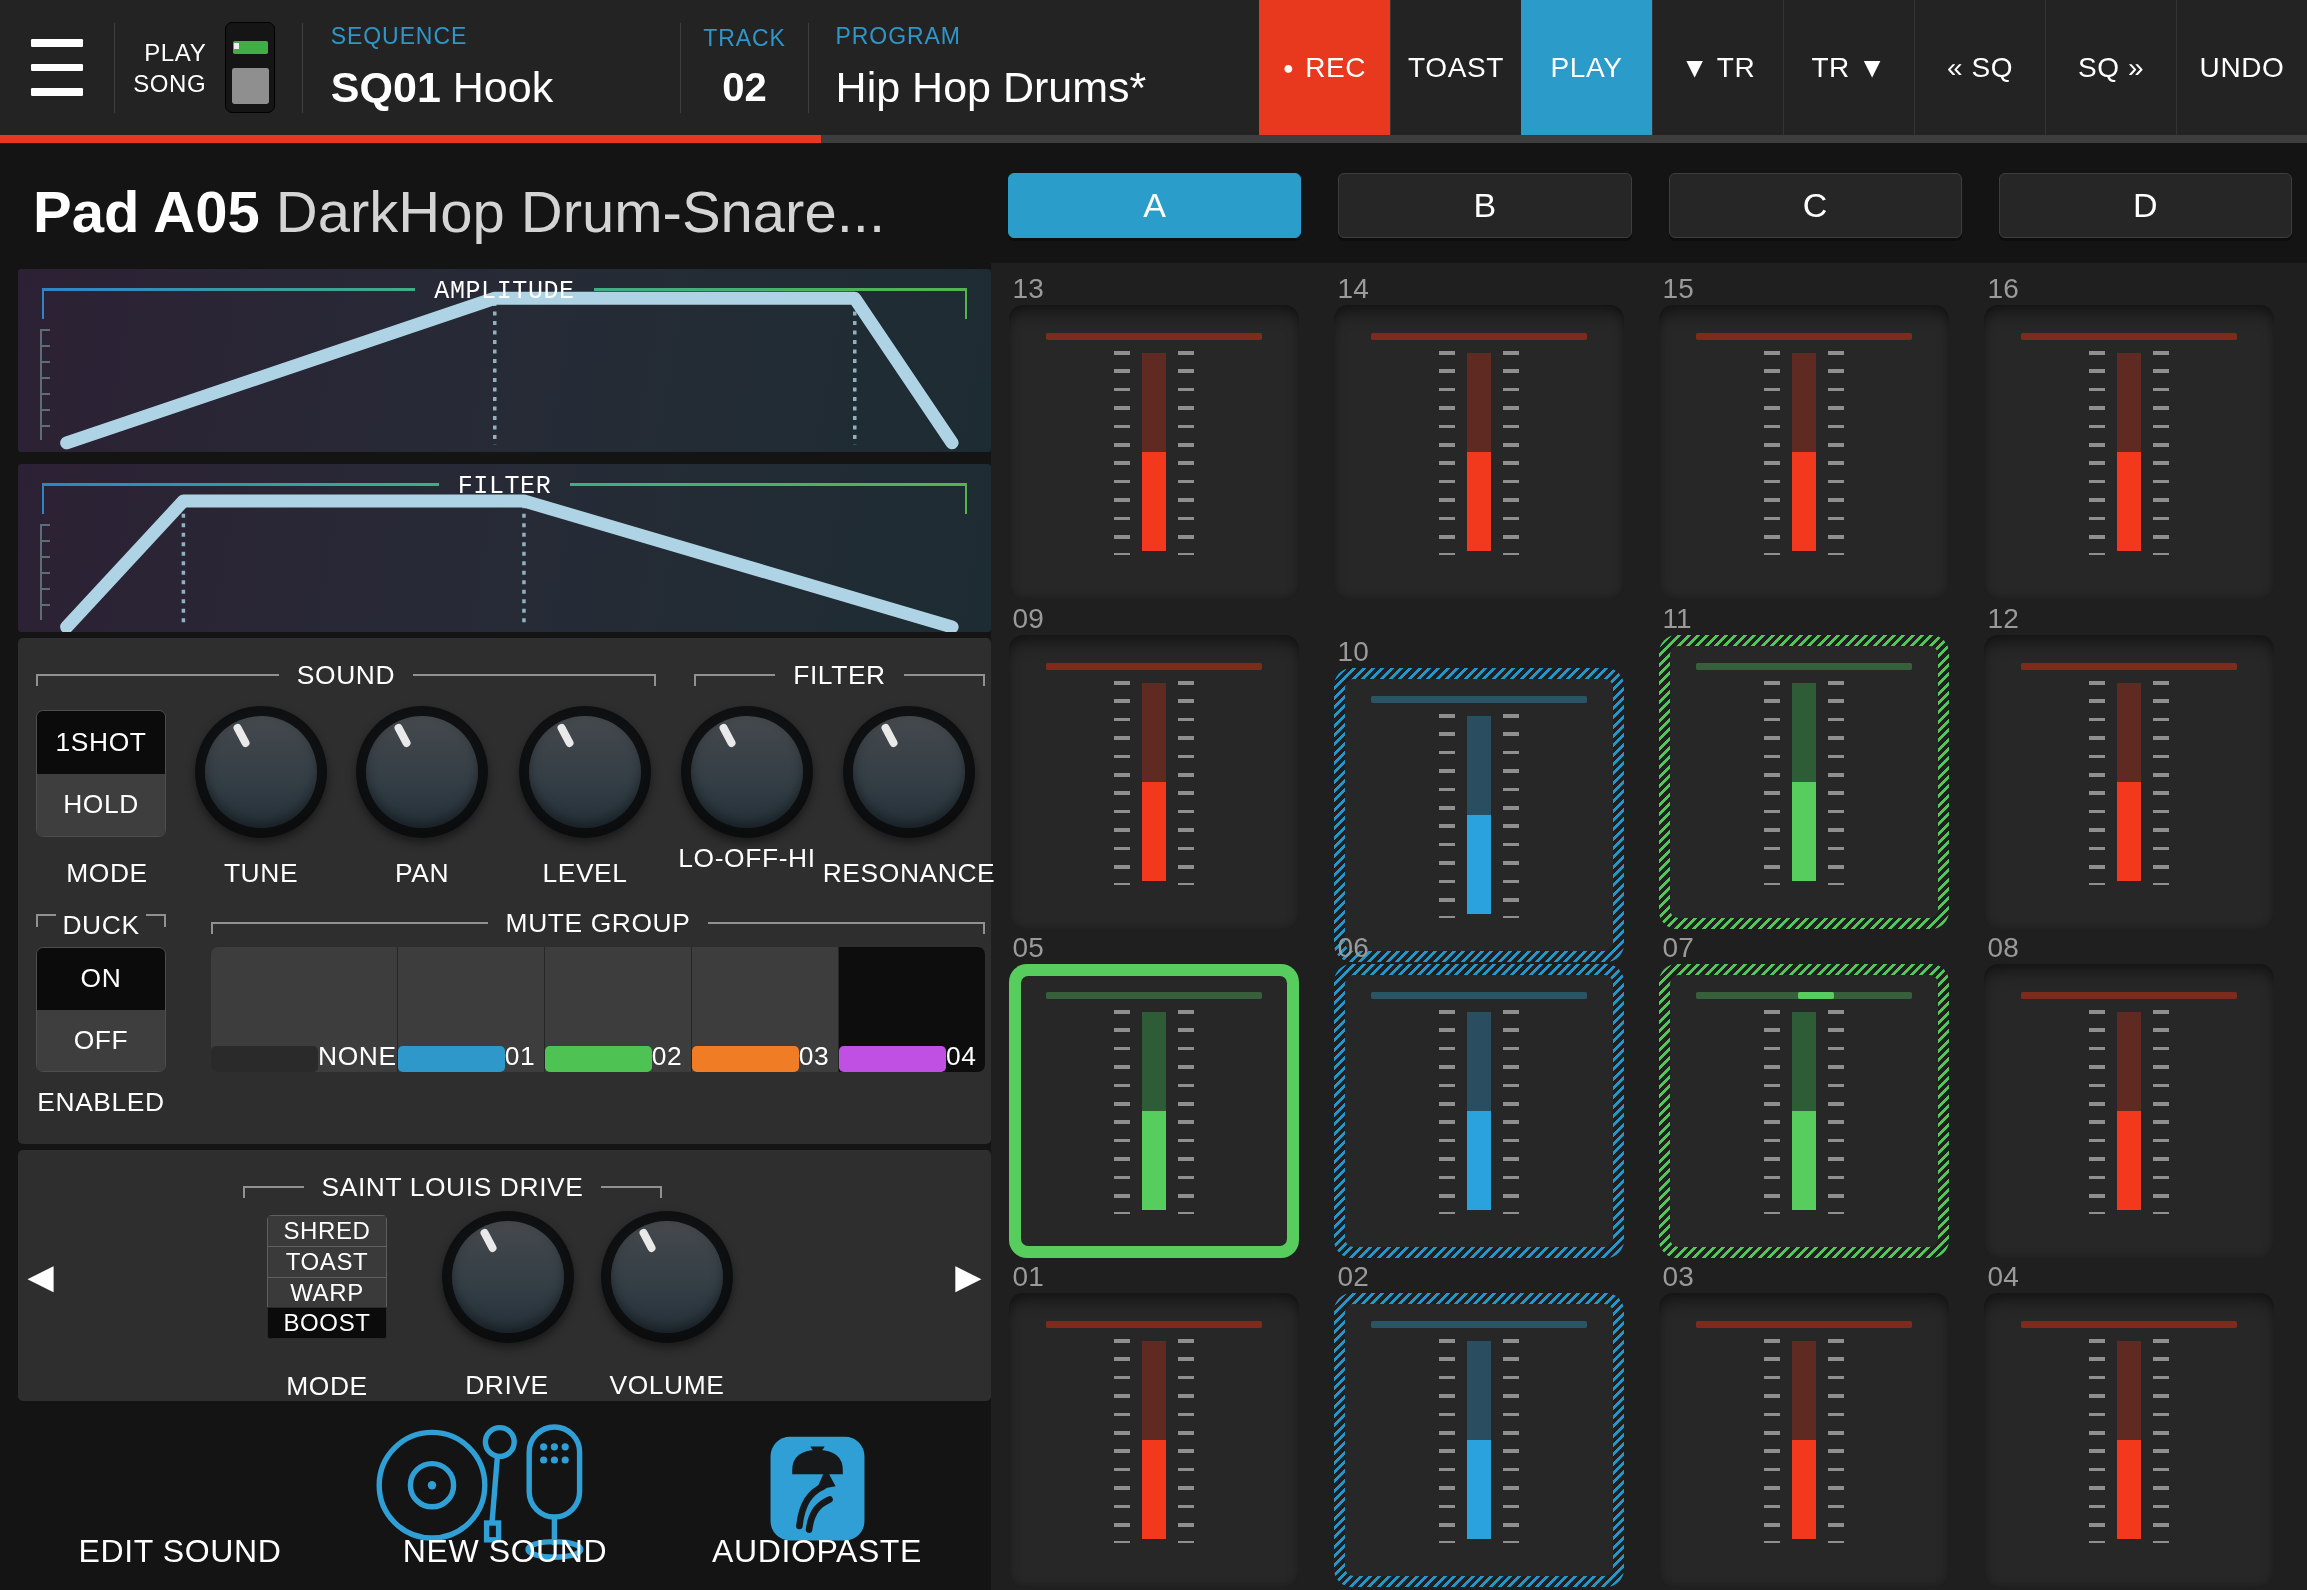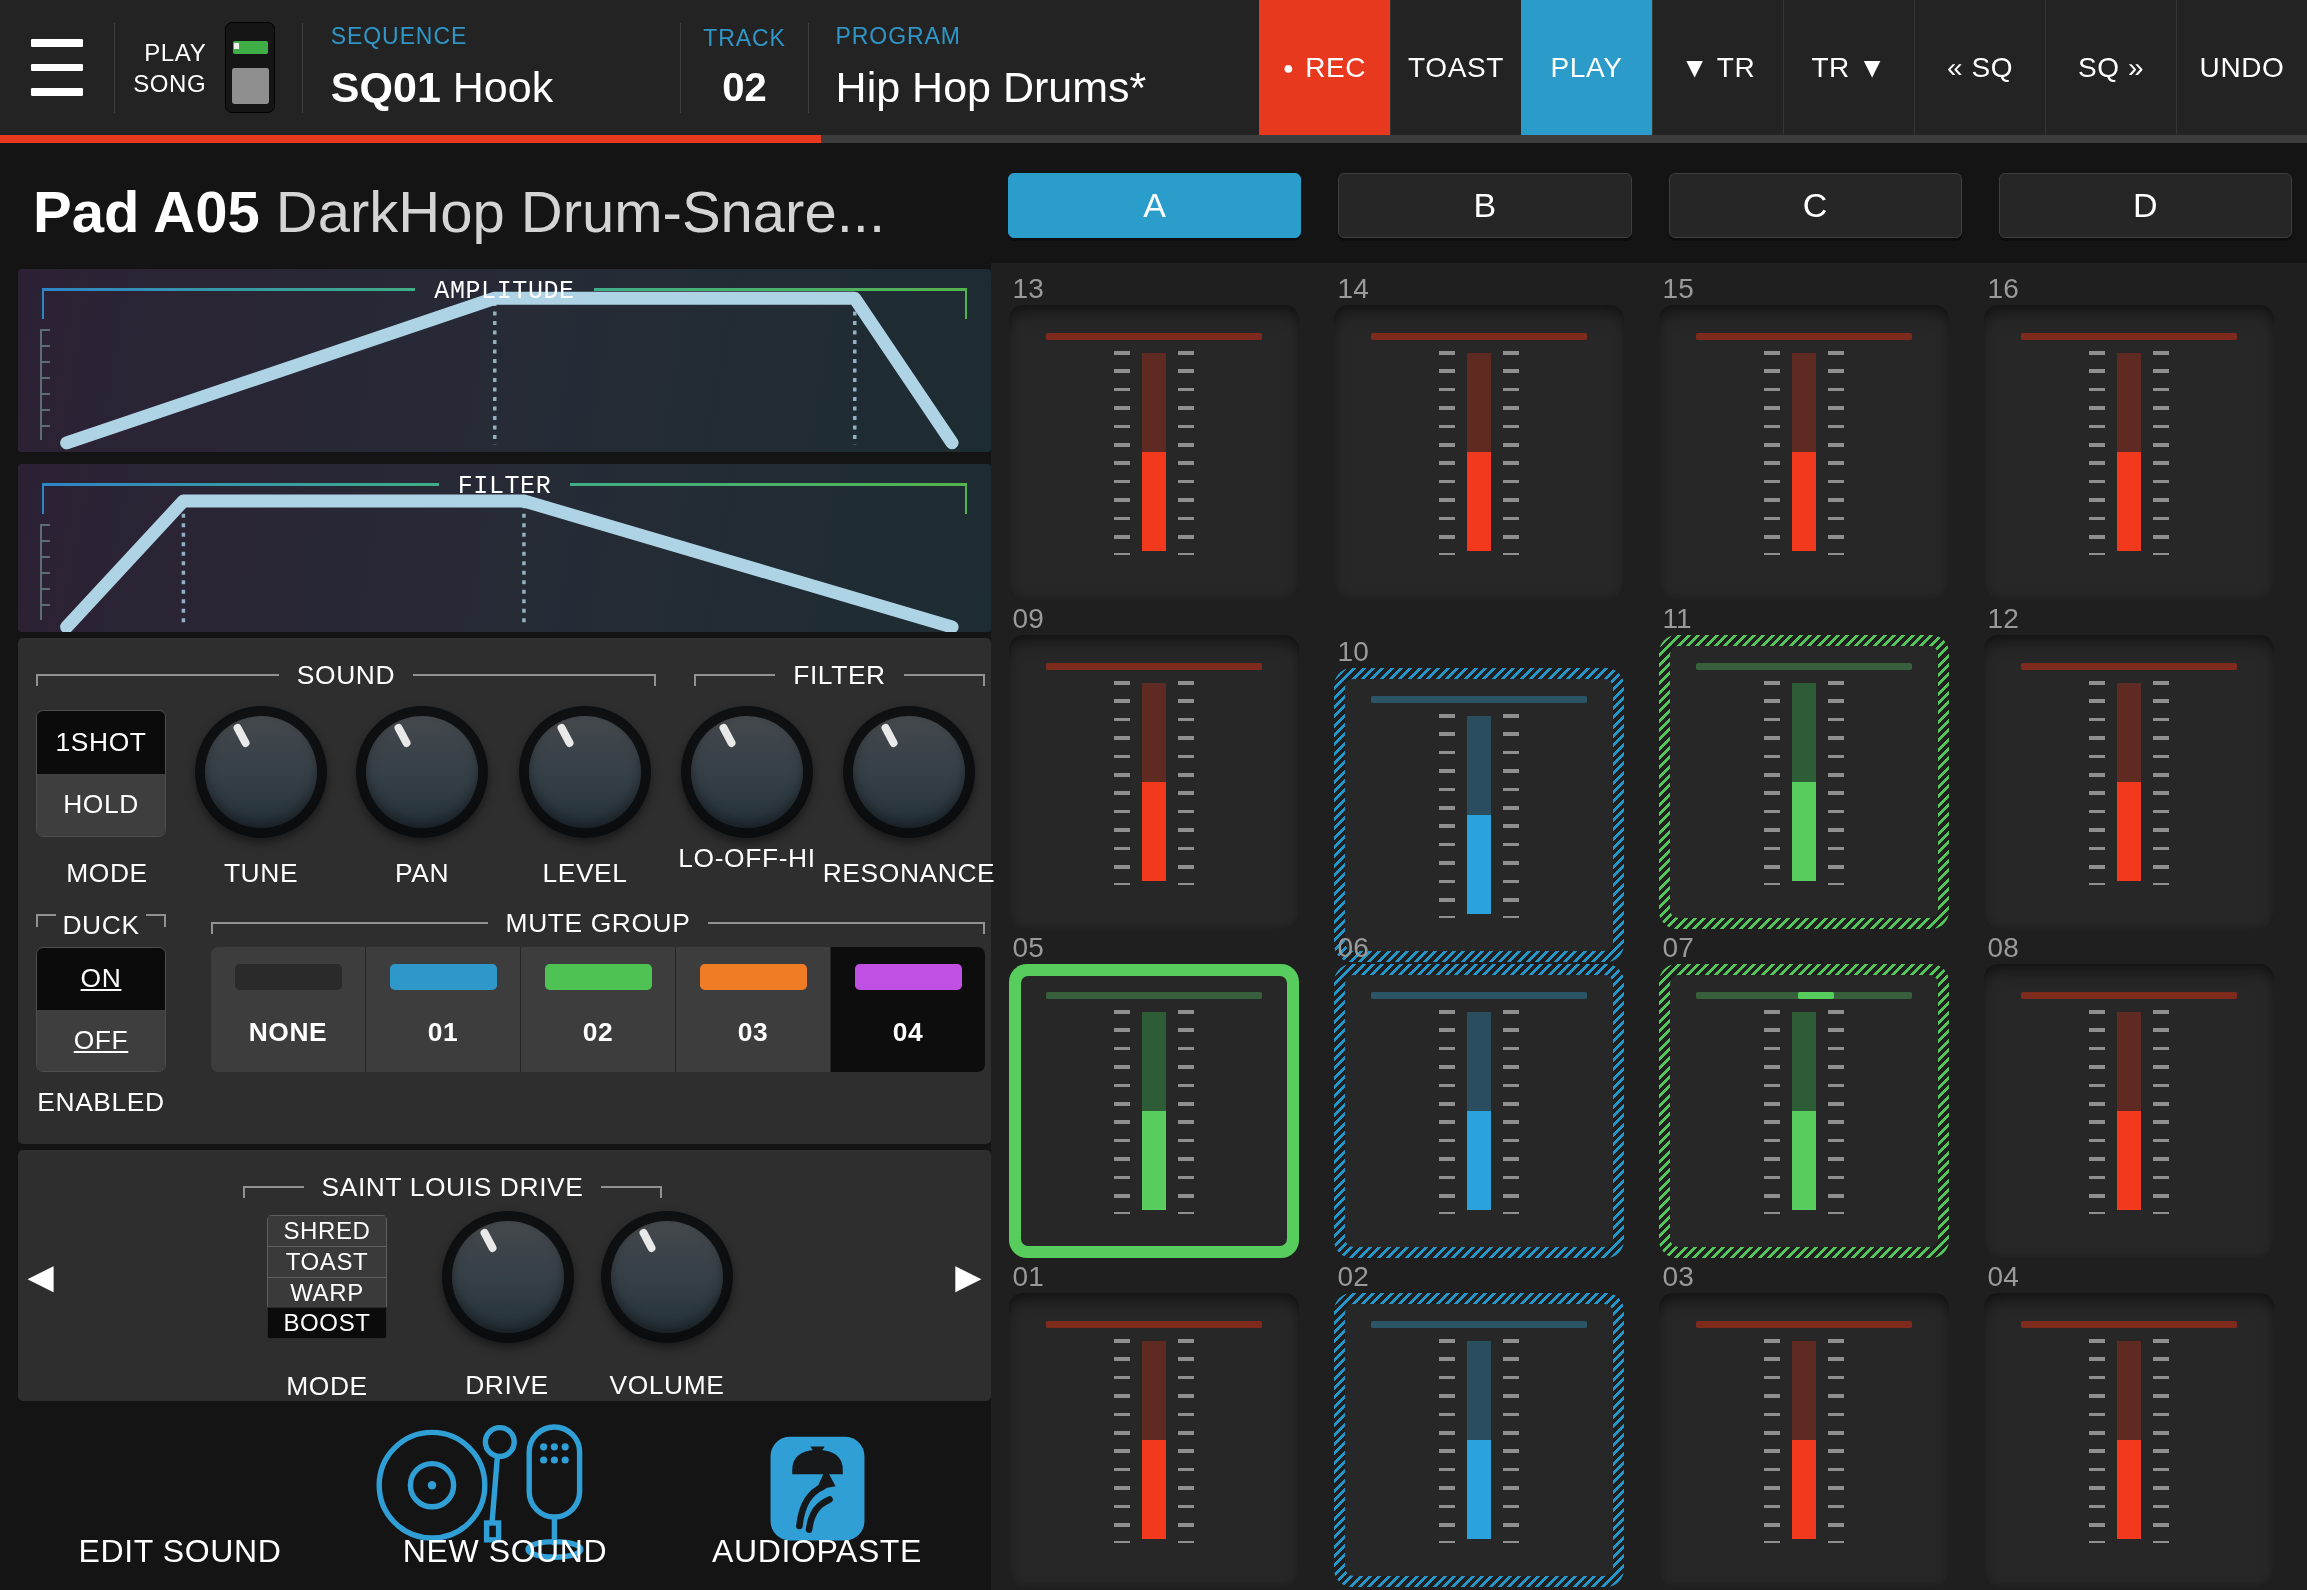"ON" #duck-toggle { text-decoration: underline -> none }
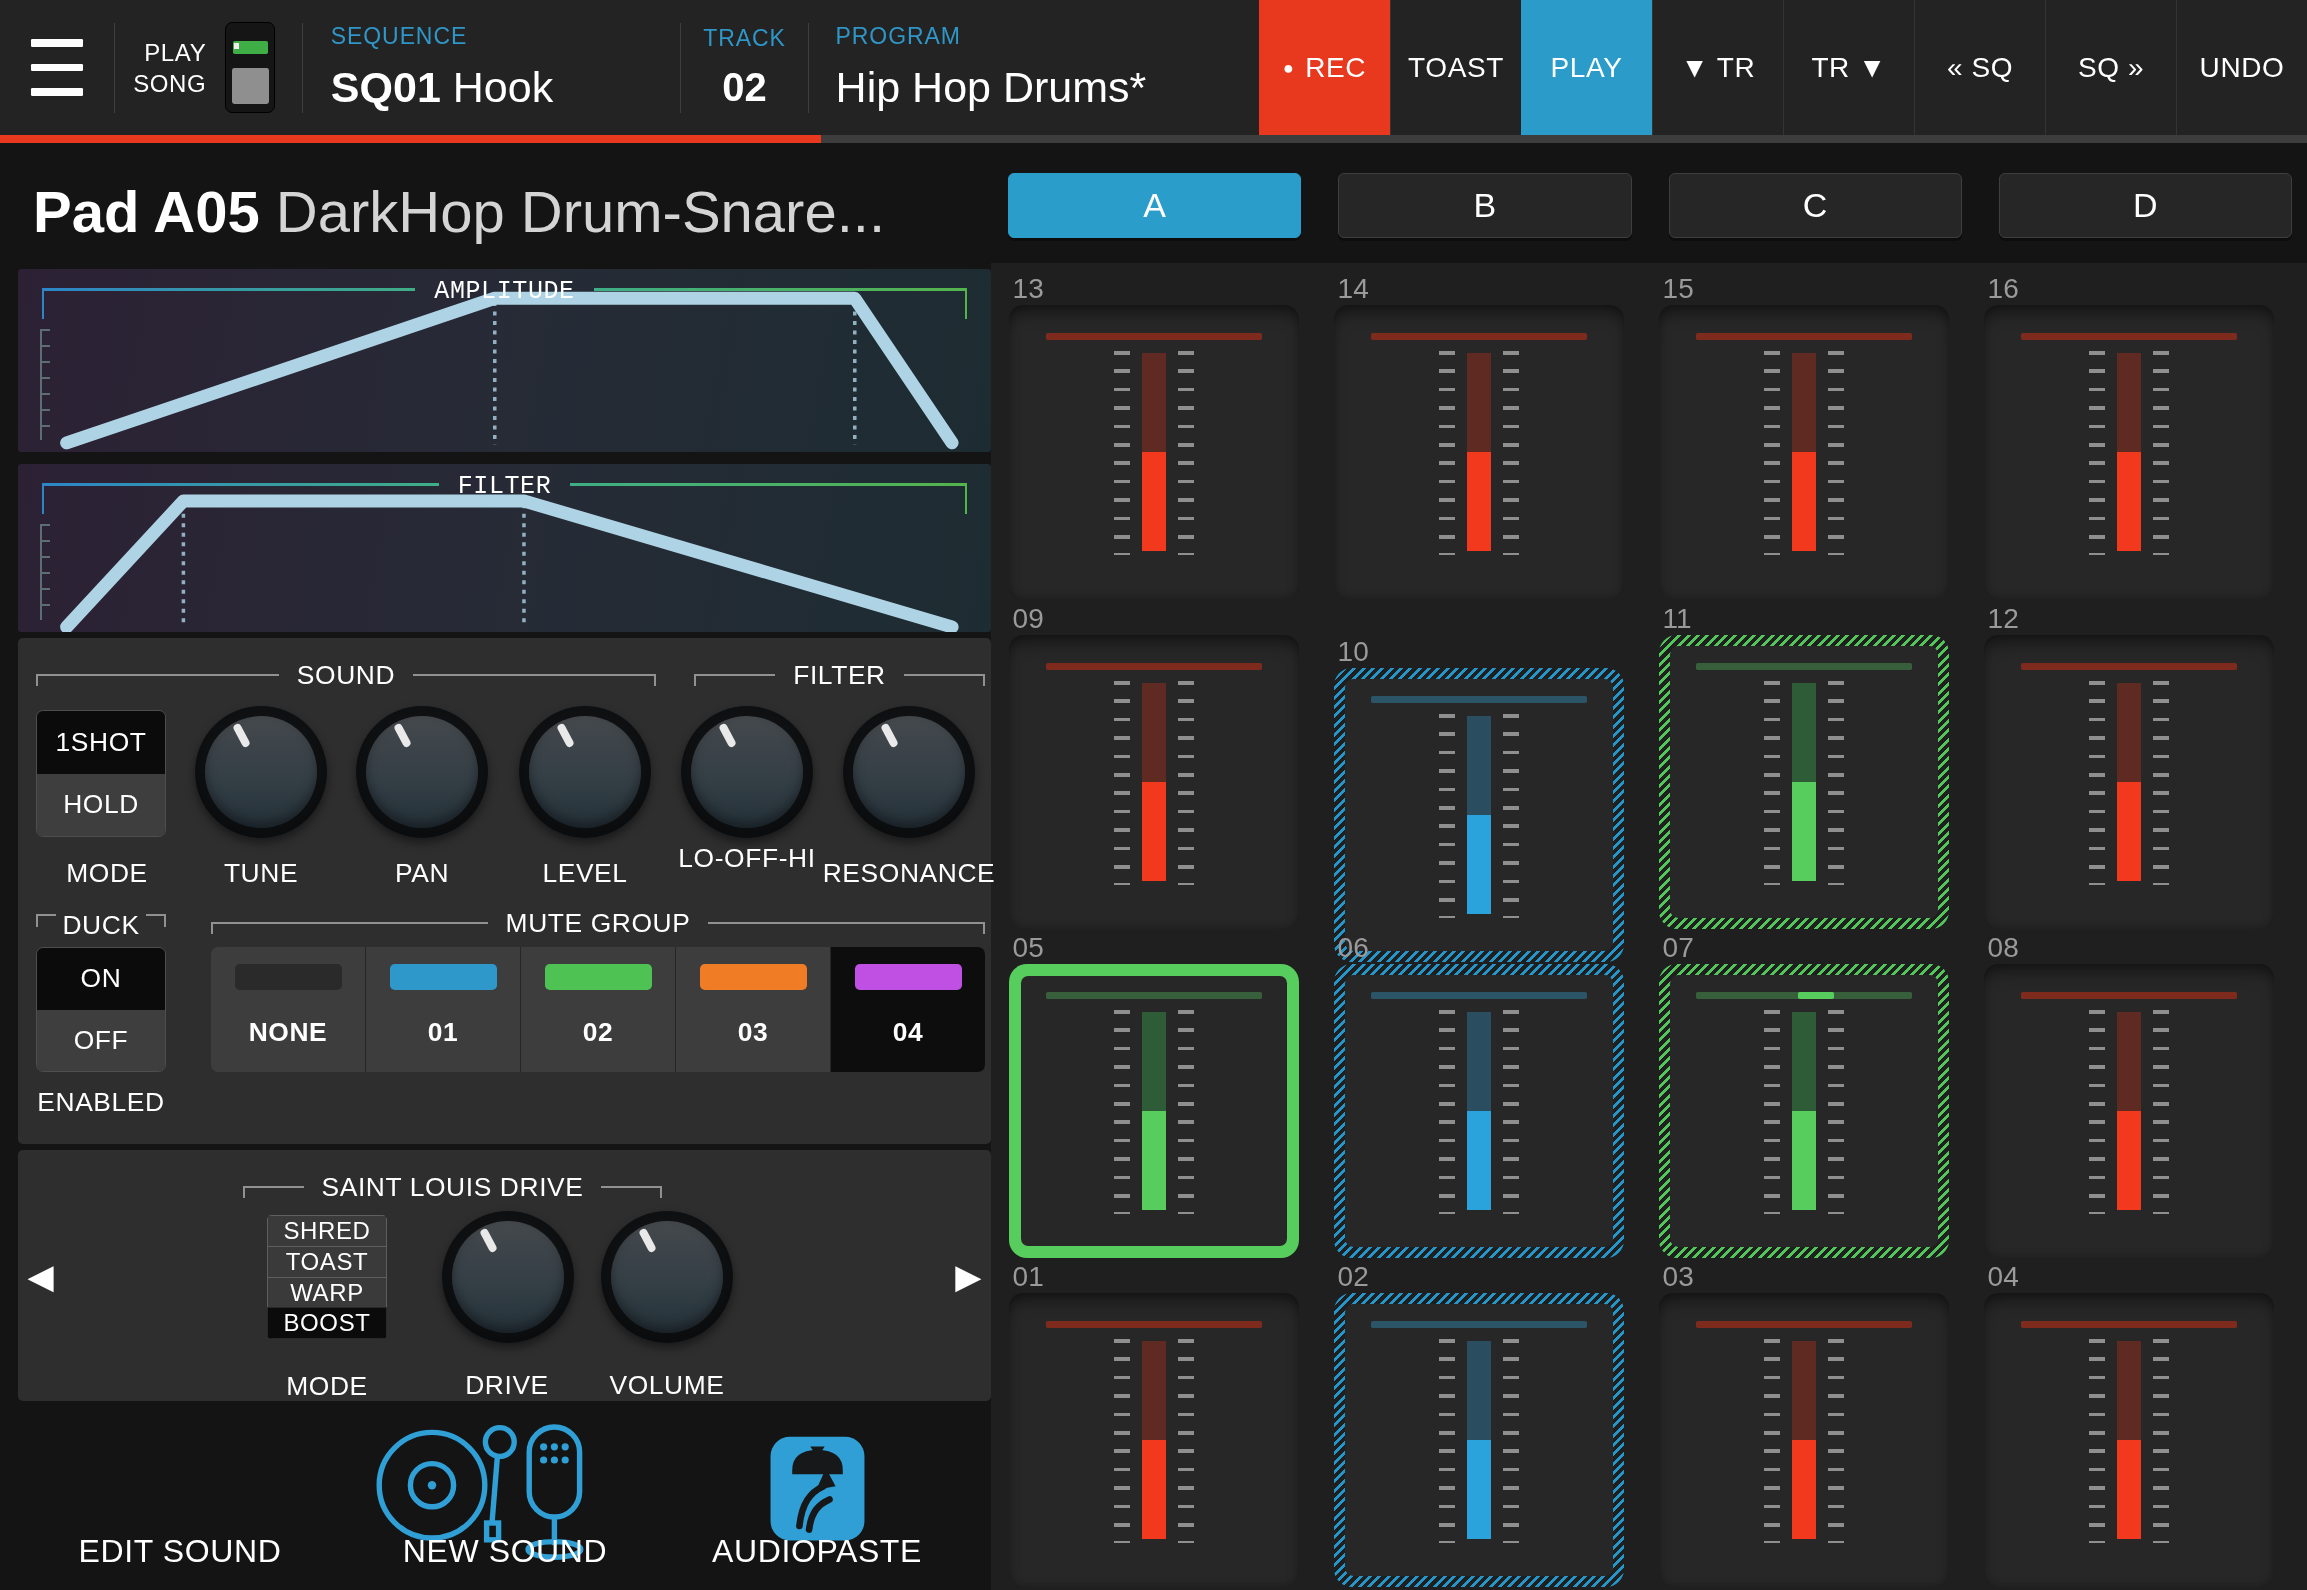"NONE" .mseg { align-items: center -> flex-end; flex-direction: column -> row; font-weight: bold -> none }
